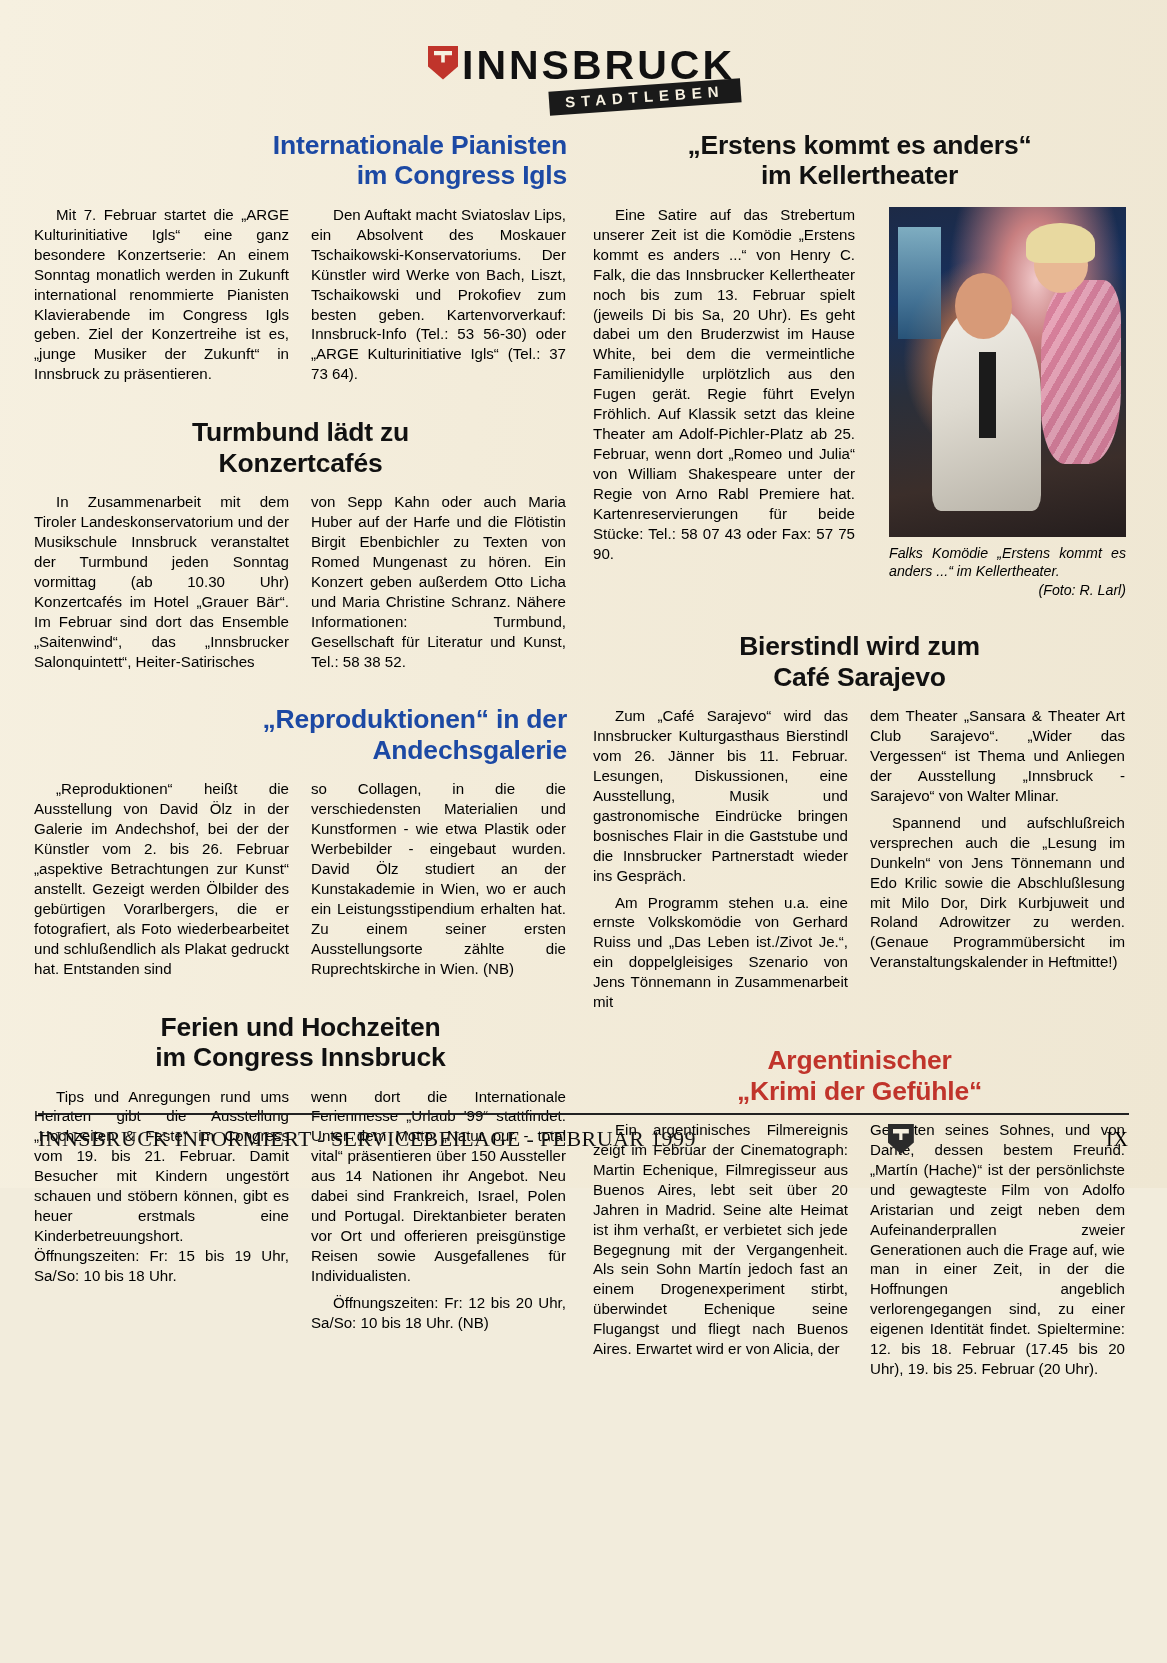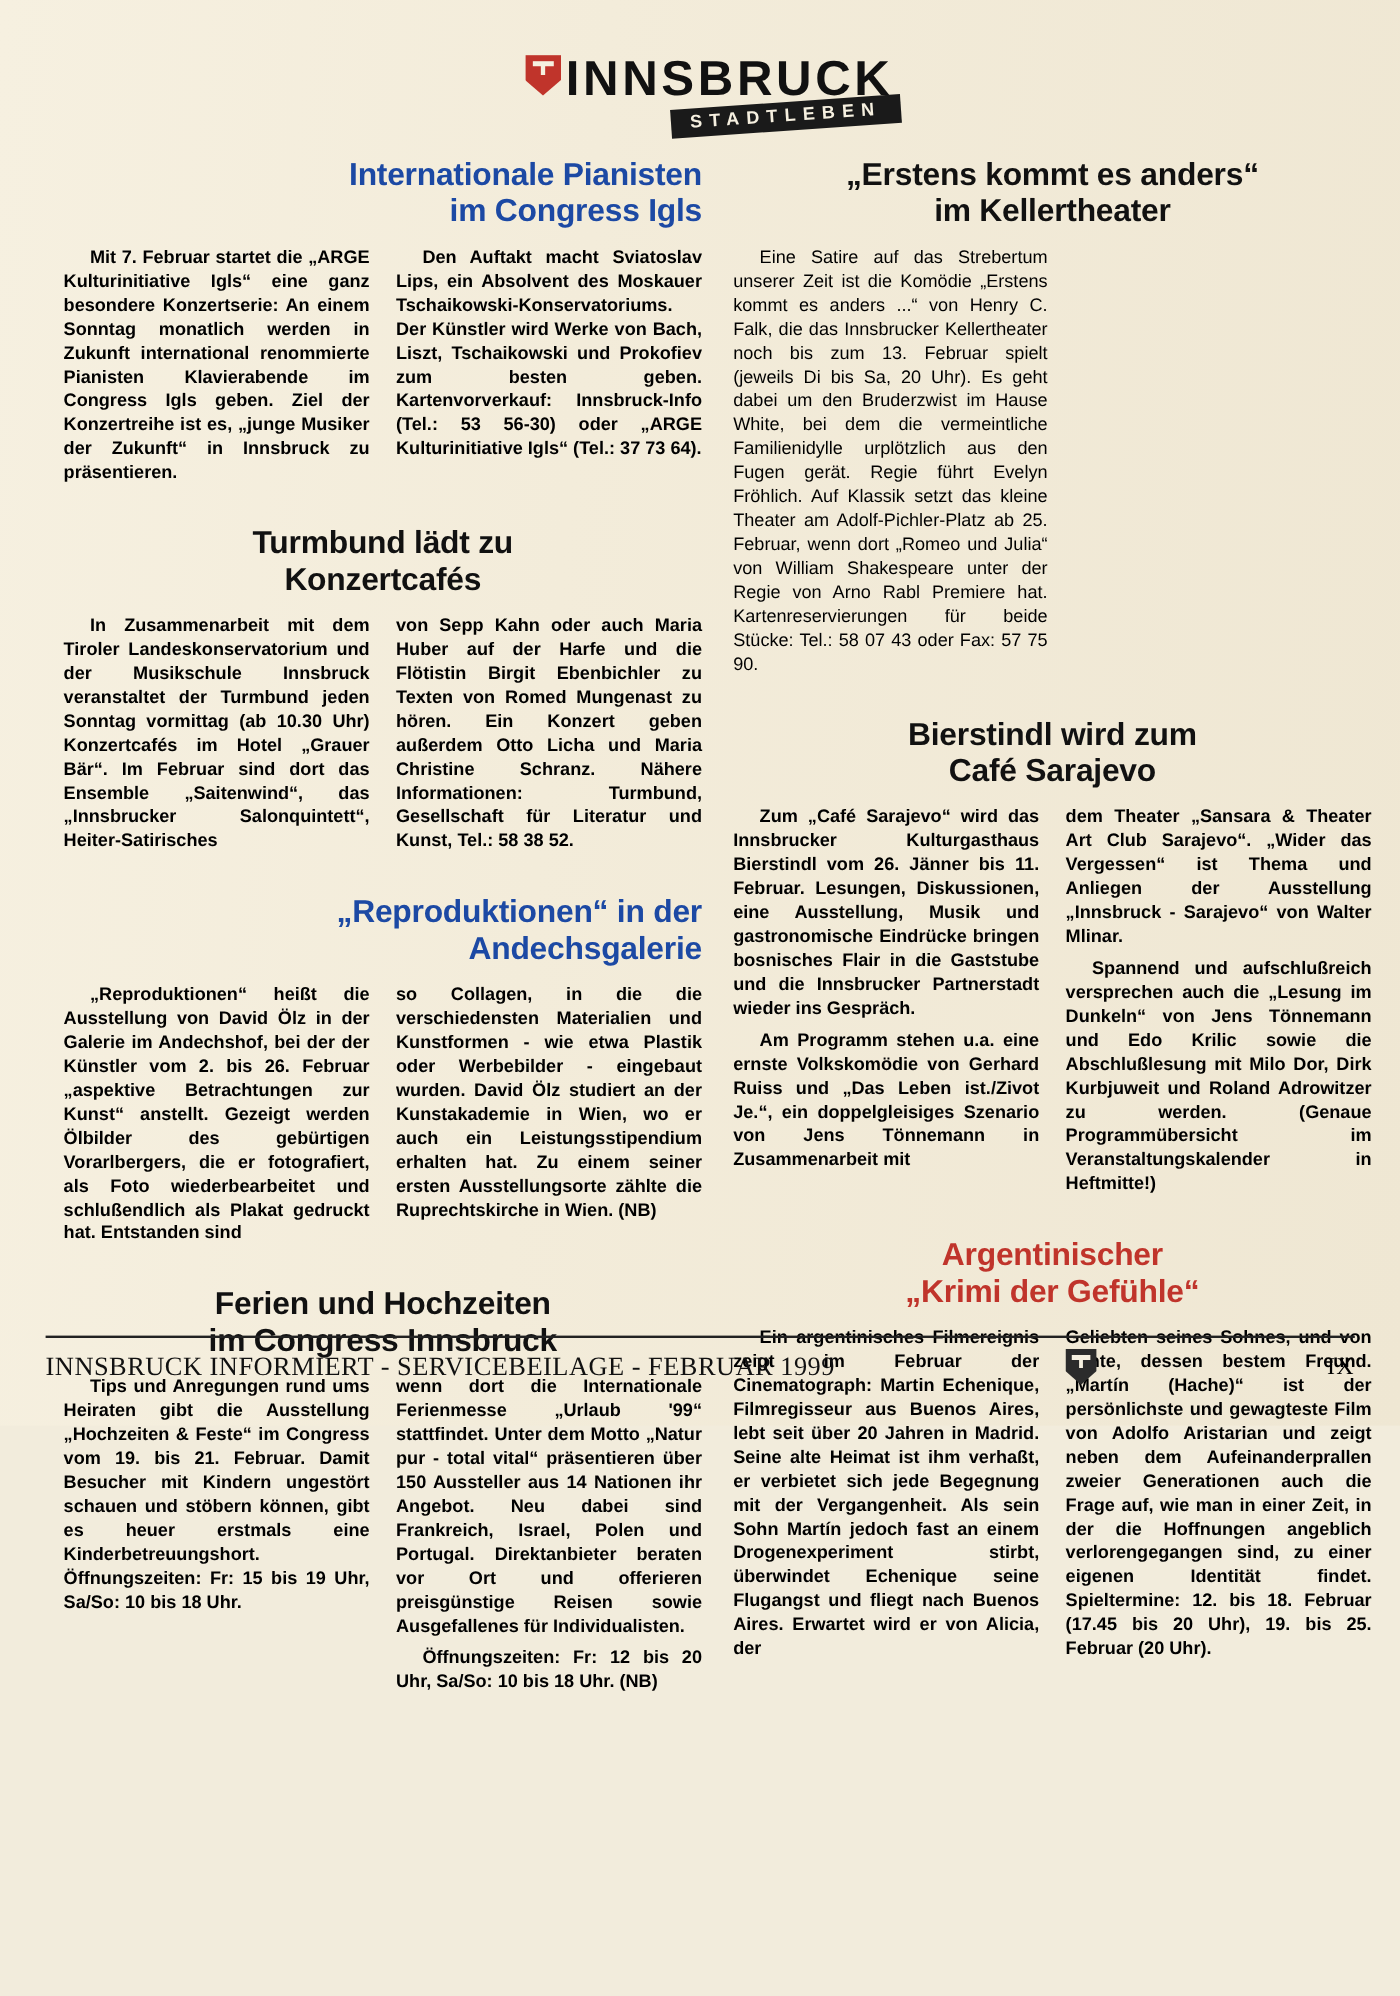"INNSBRUCK" .page { padding: 24px 38px 0 53px -> 24px 38px 0 34px }
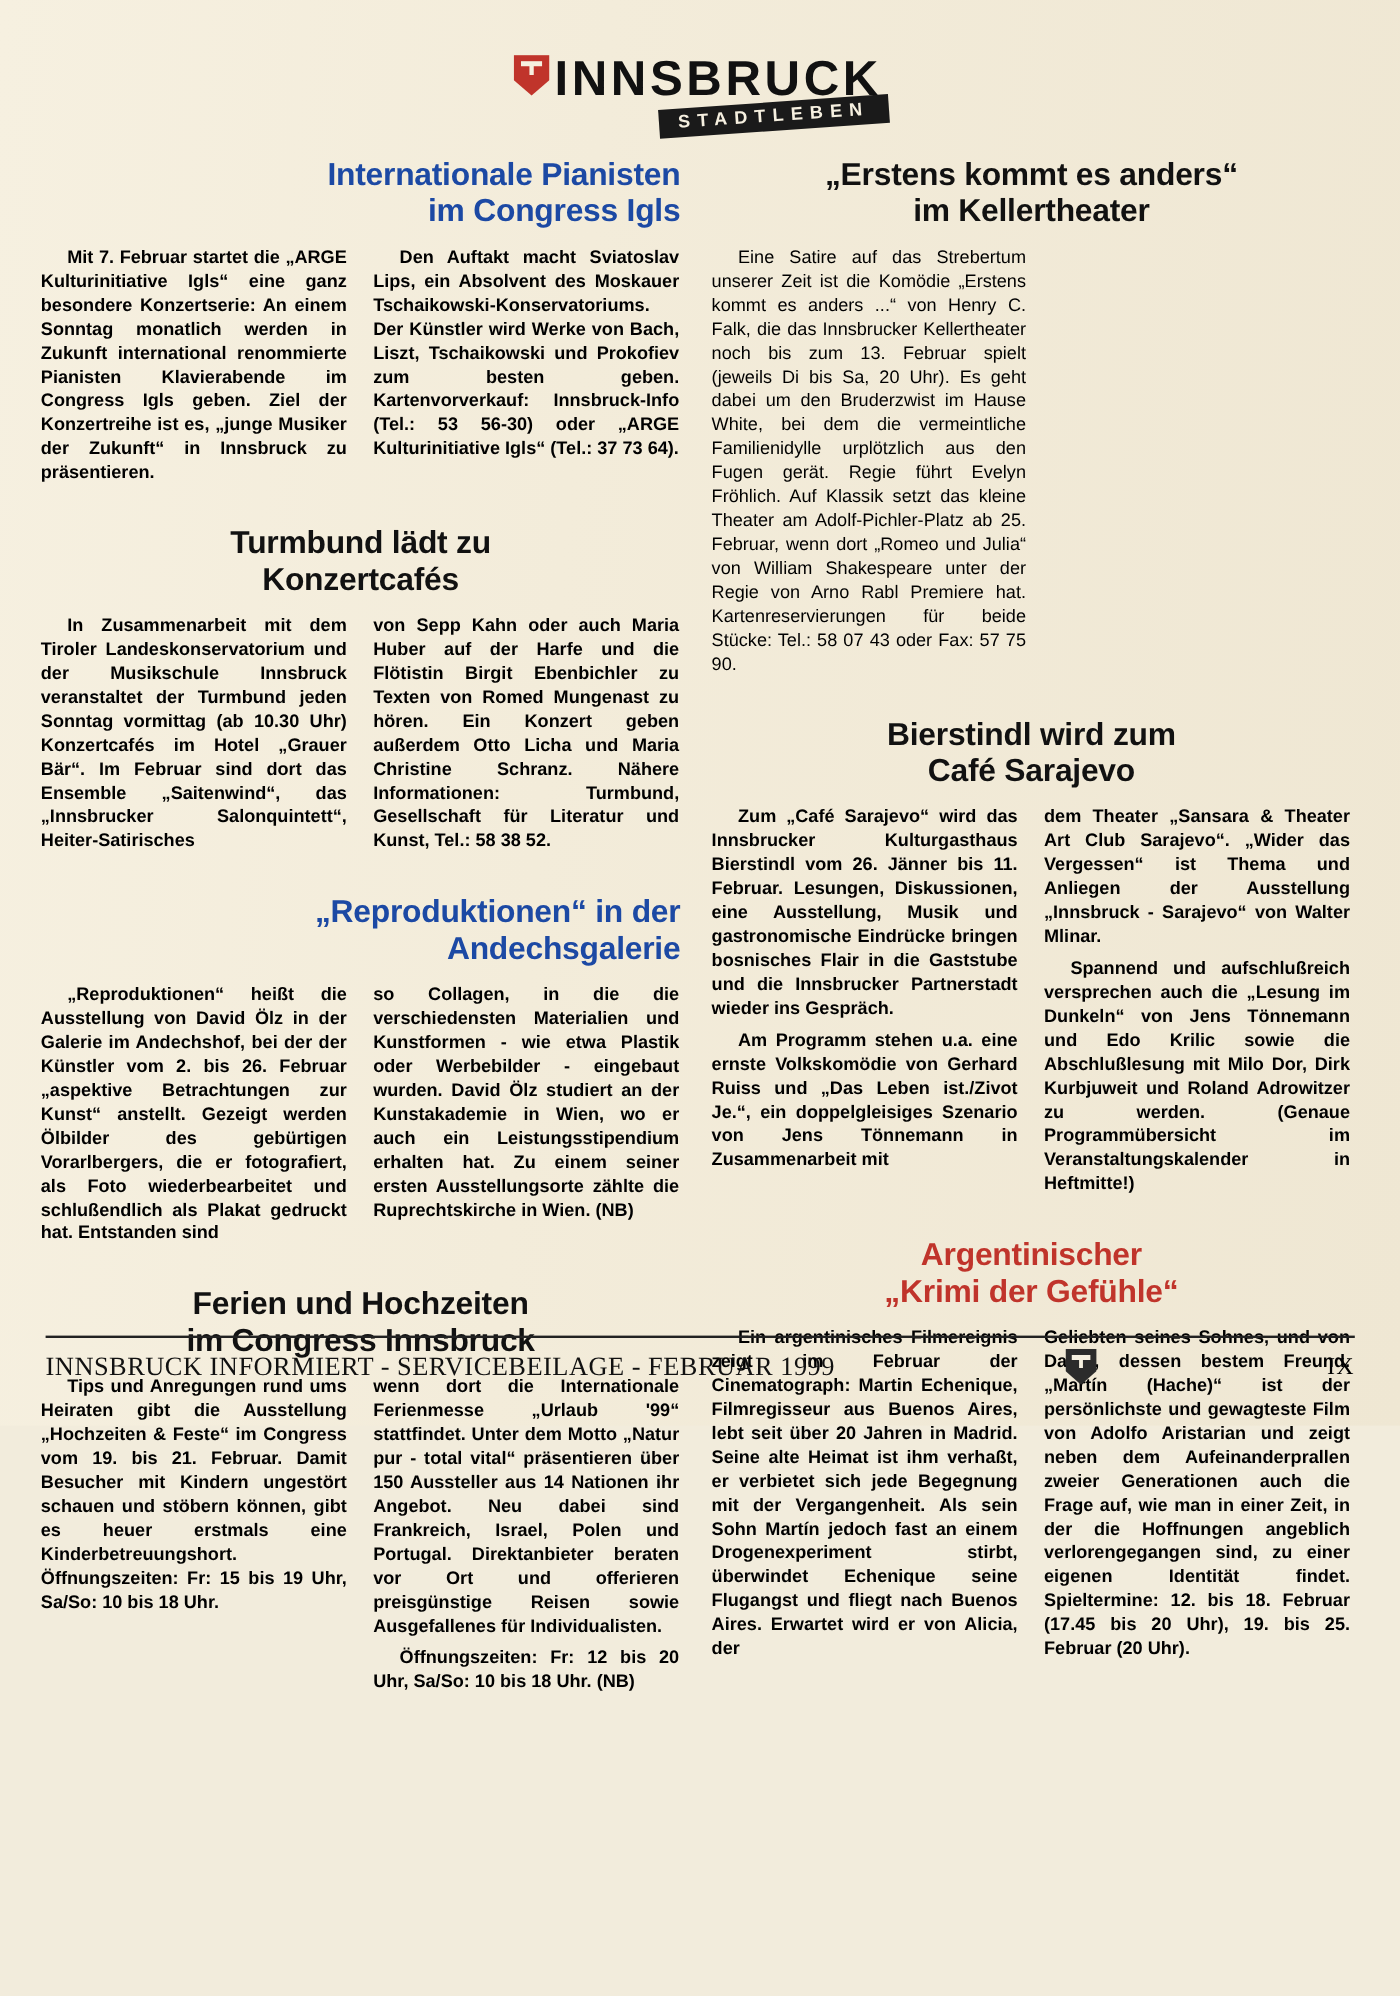"Mit 7. Februar startet die" .subcols { font-weight: bold -> none }
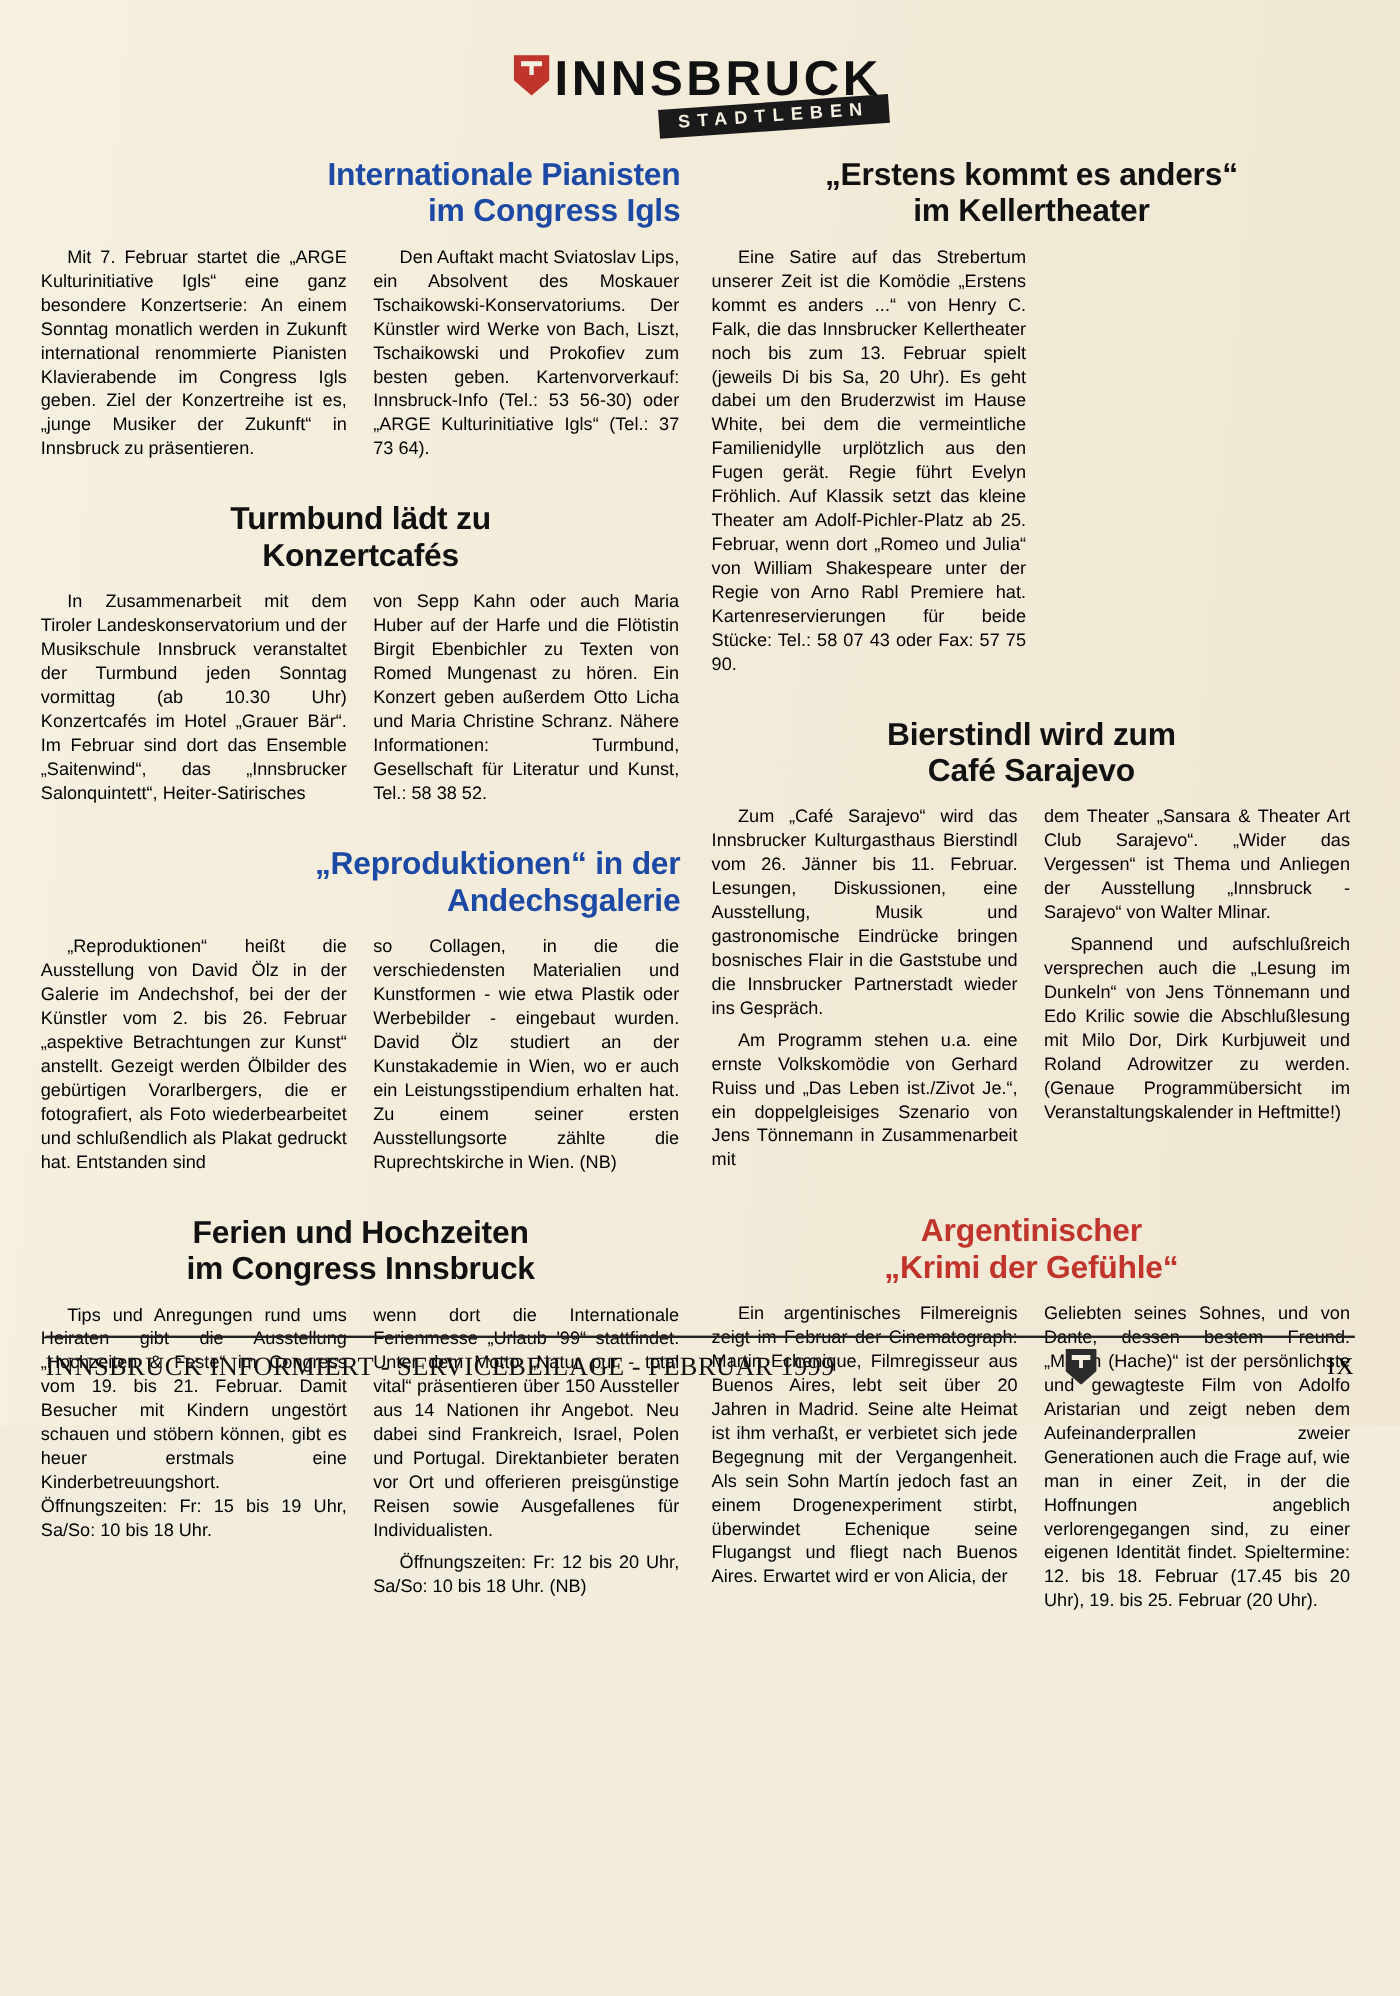"Falks Komödie „Erstens kommt es" div.photo-wrap { html: none -> <div> <div> <div></div> <div></div> <div></div> <div></div> <div></div> <div></div> <div></div> </div> <p> <span>Falks Komödie „Erstens kommt es anders ...“ im Kellertheater.</span> <span>(Foto: R. Larl)</span> </p> </div> }
